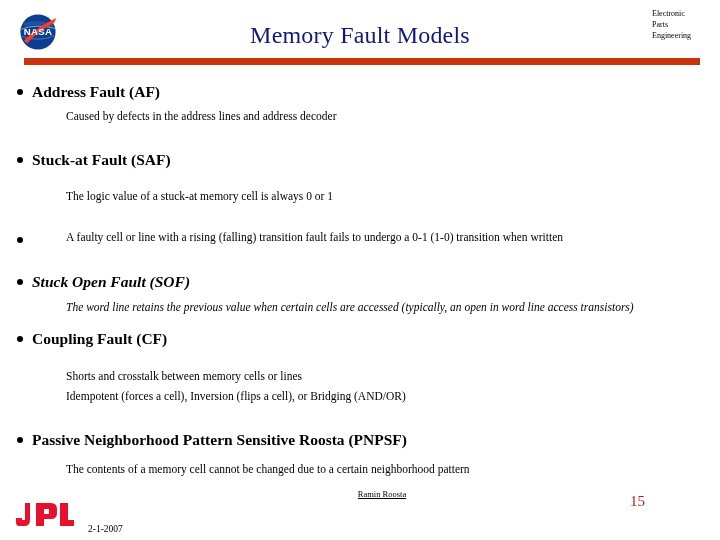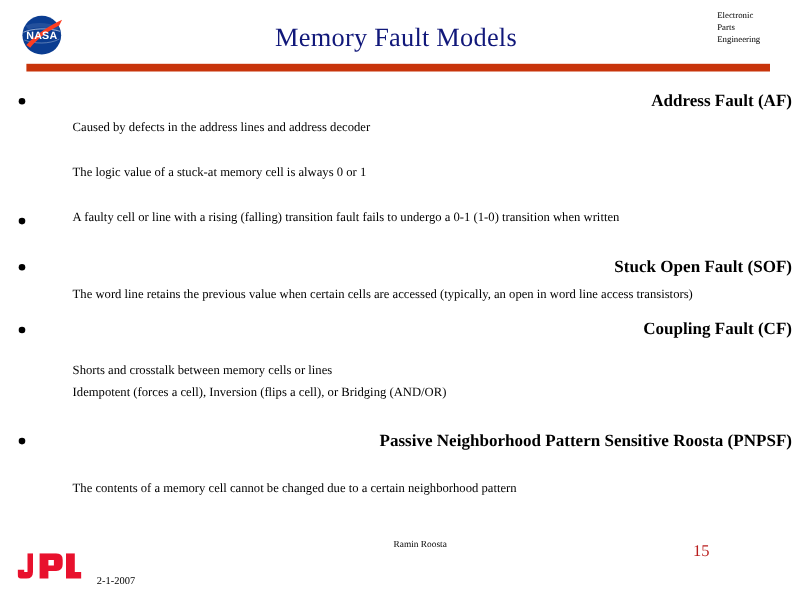"Address Fault (AF)" .bullet-head { padding-left: 22px -> 32px; text-align: right -> none }
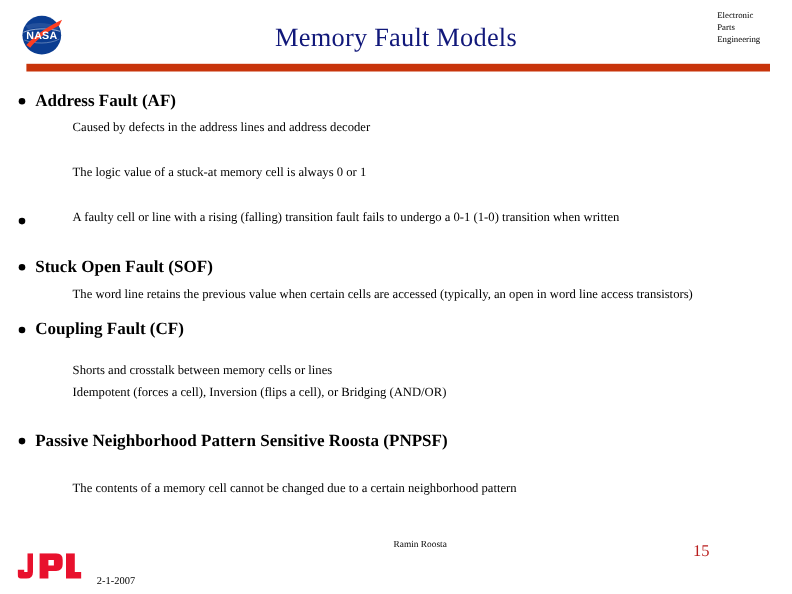"Stuck-at Fault (SAF)" div.bullet-head { html: none -> <div> <span></span> <span>Stuck-at Fault (SAF)</span> </div> }
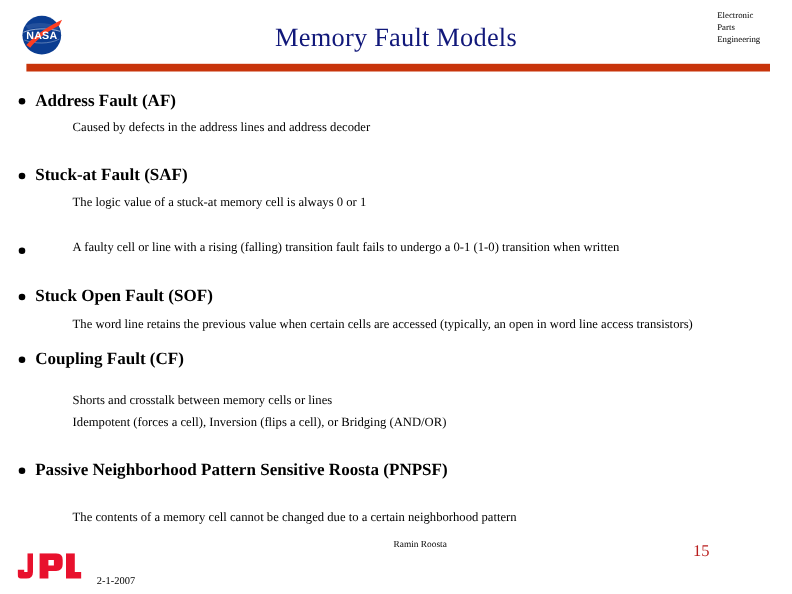"The logic value of a" .b1 .sub-line { margin-top: 8px -> 20px }
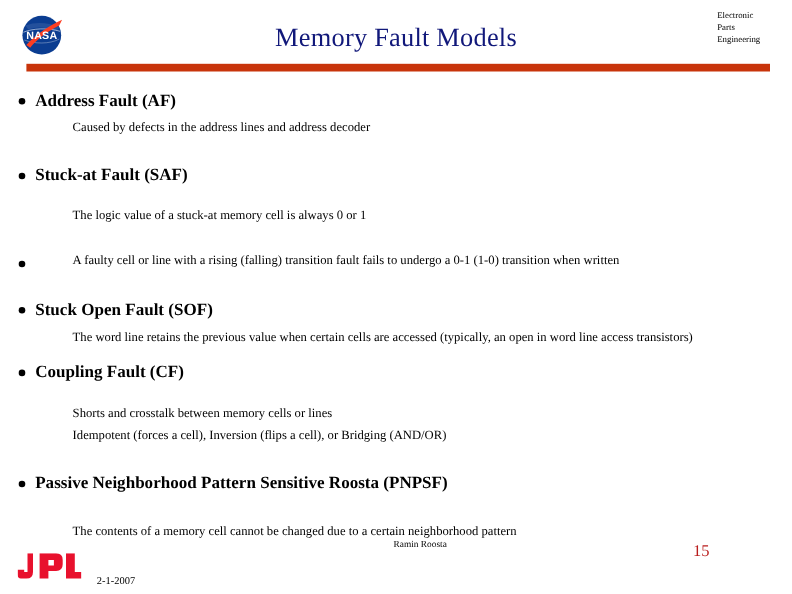"Stuck Open Fault (SOF)" .b3 { font-style: none -> italic }
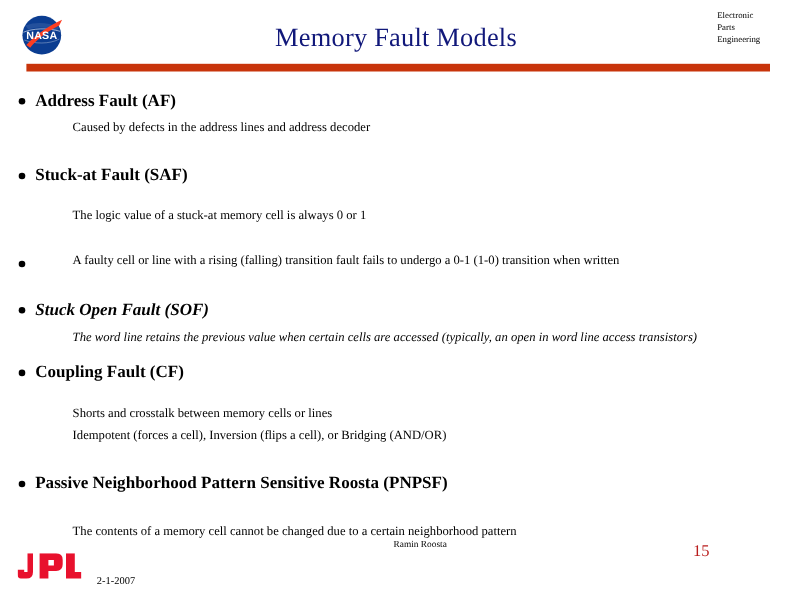"The contents of a memory" .b5 .sub-line { margin-top: 27px -> 13px }
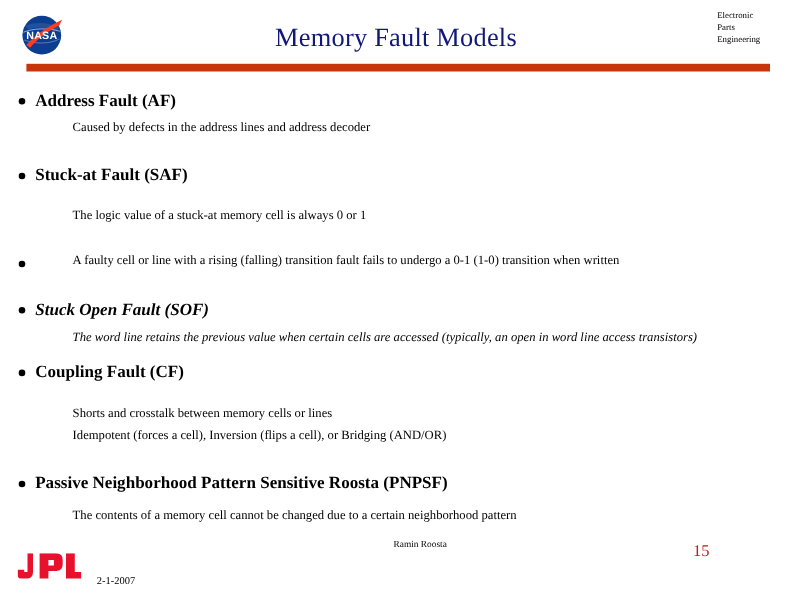"Ramin Roosta" #footer-author { text-decoration: none -> underline }
